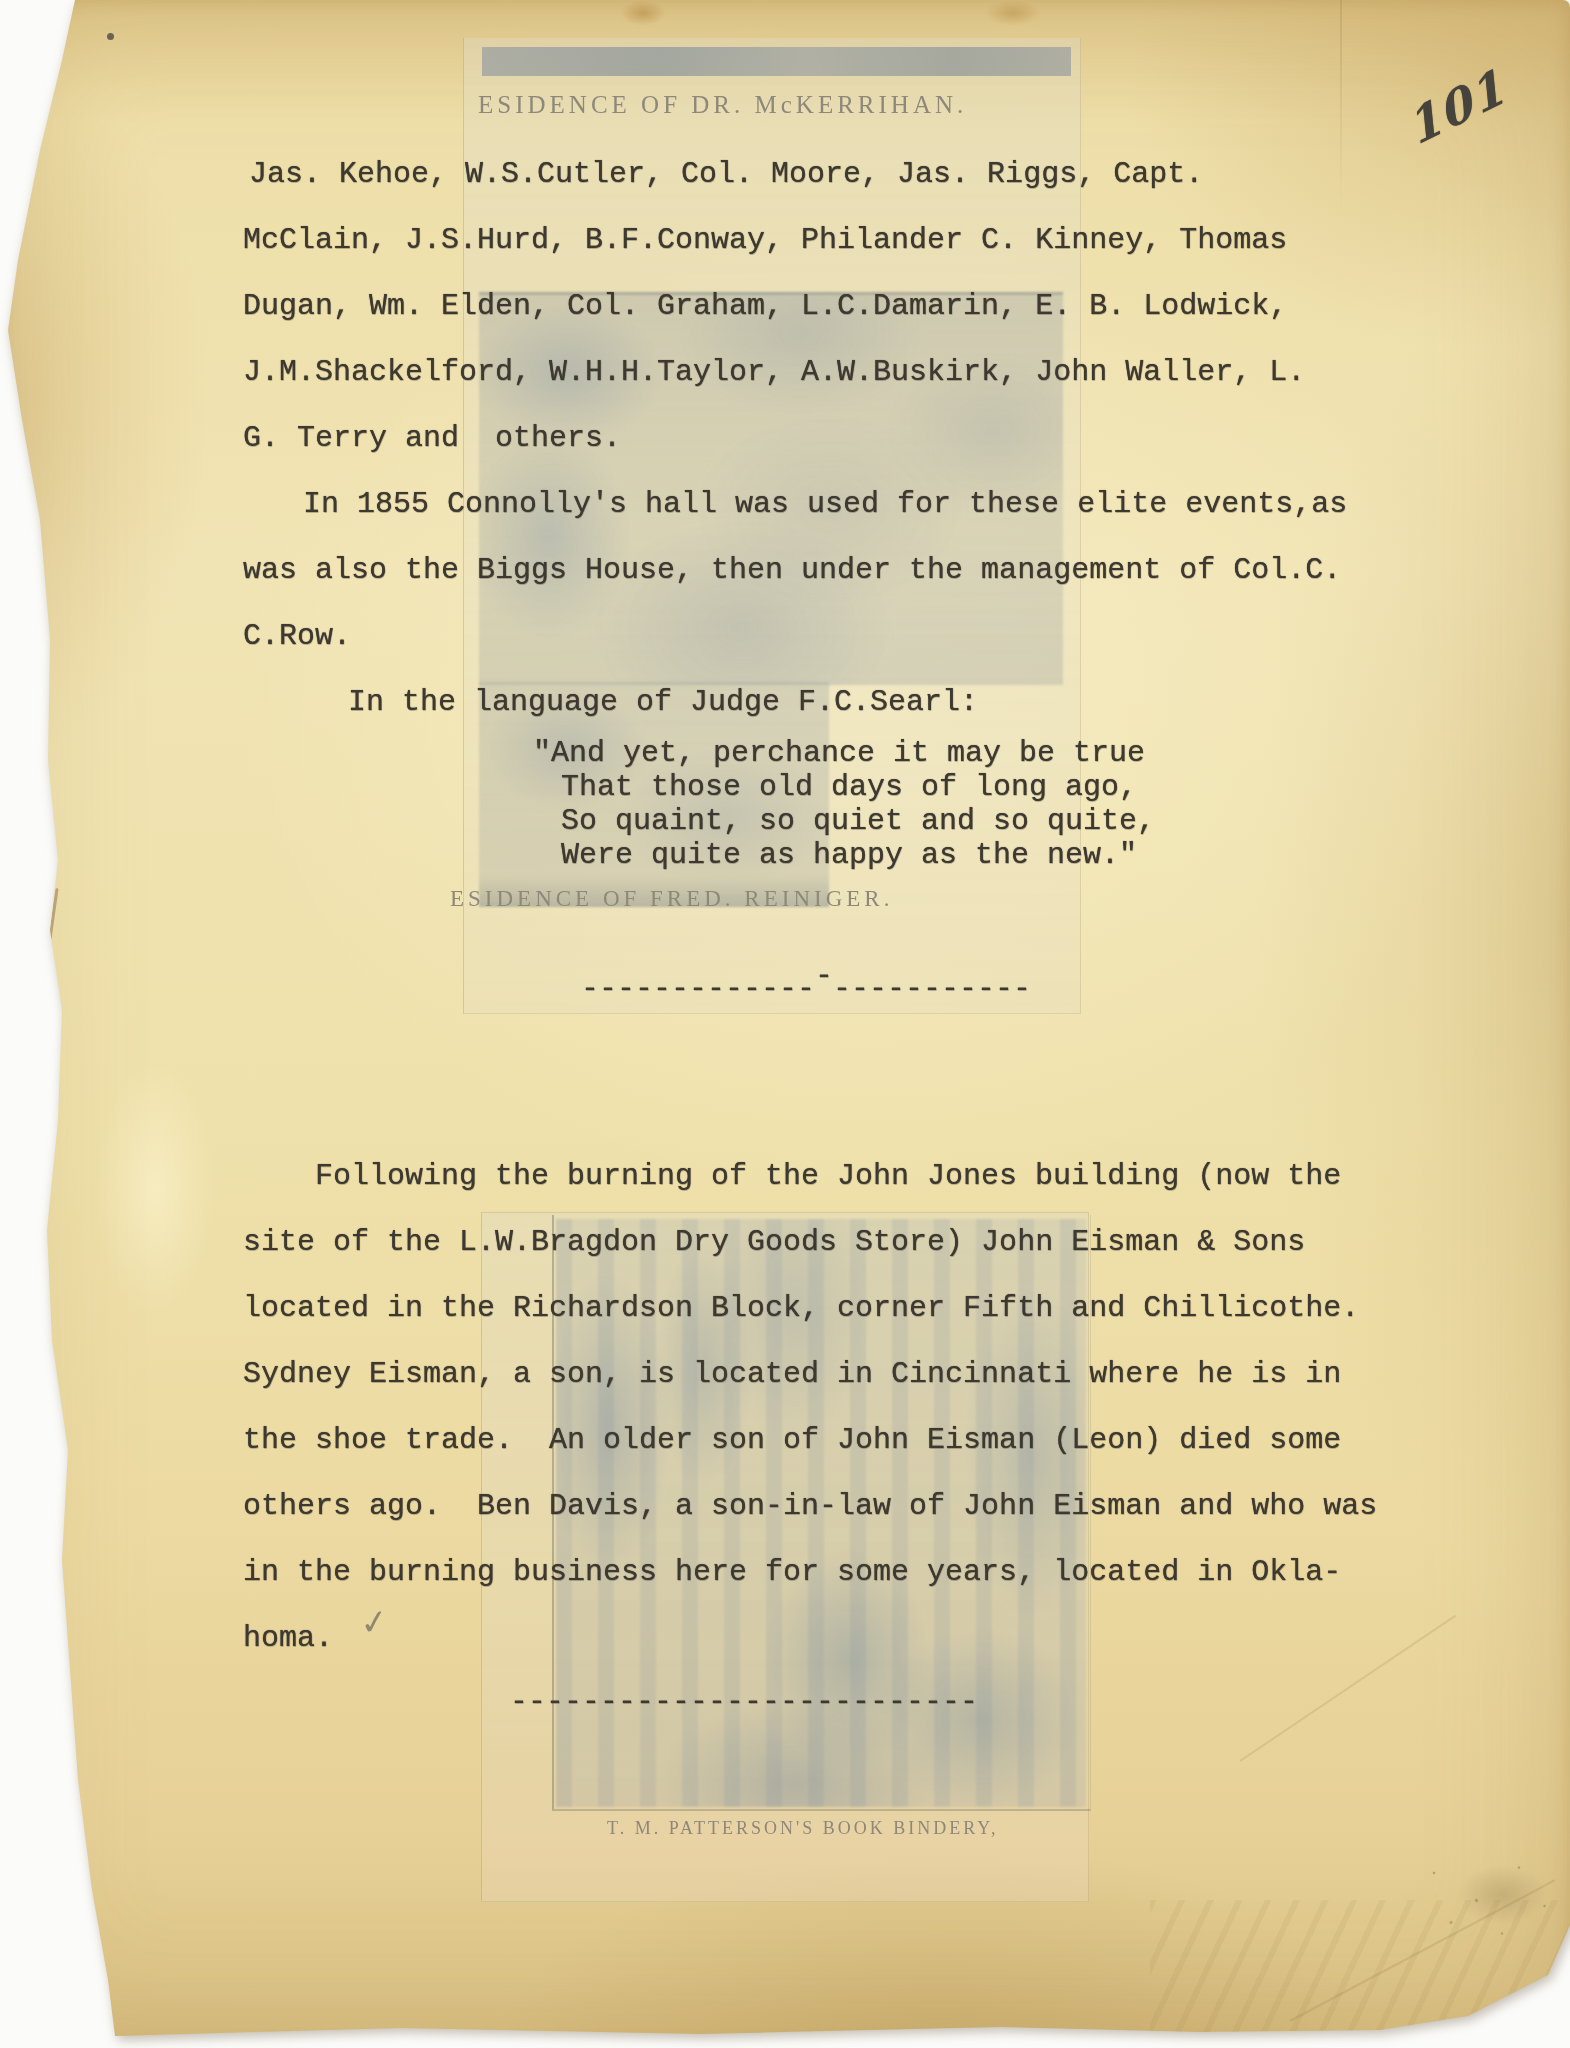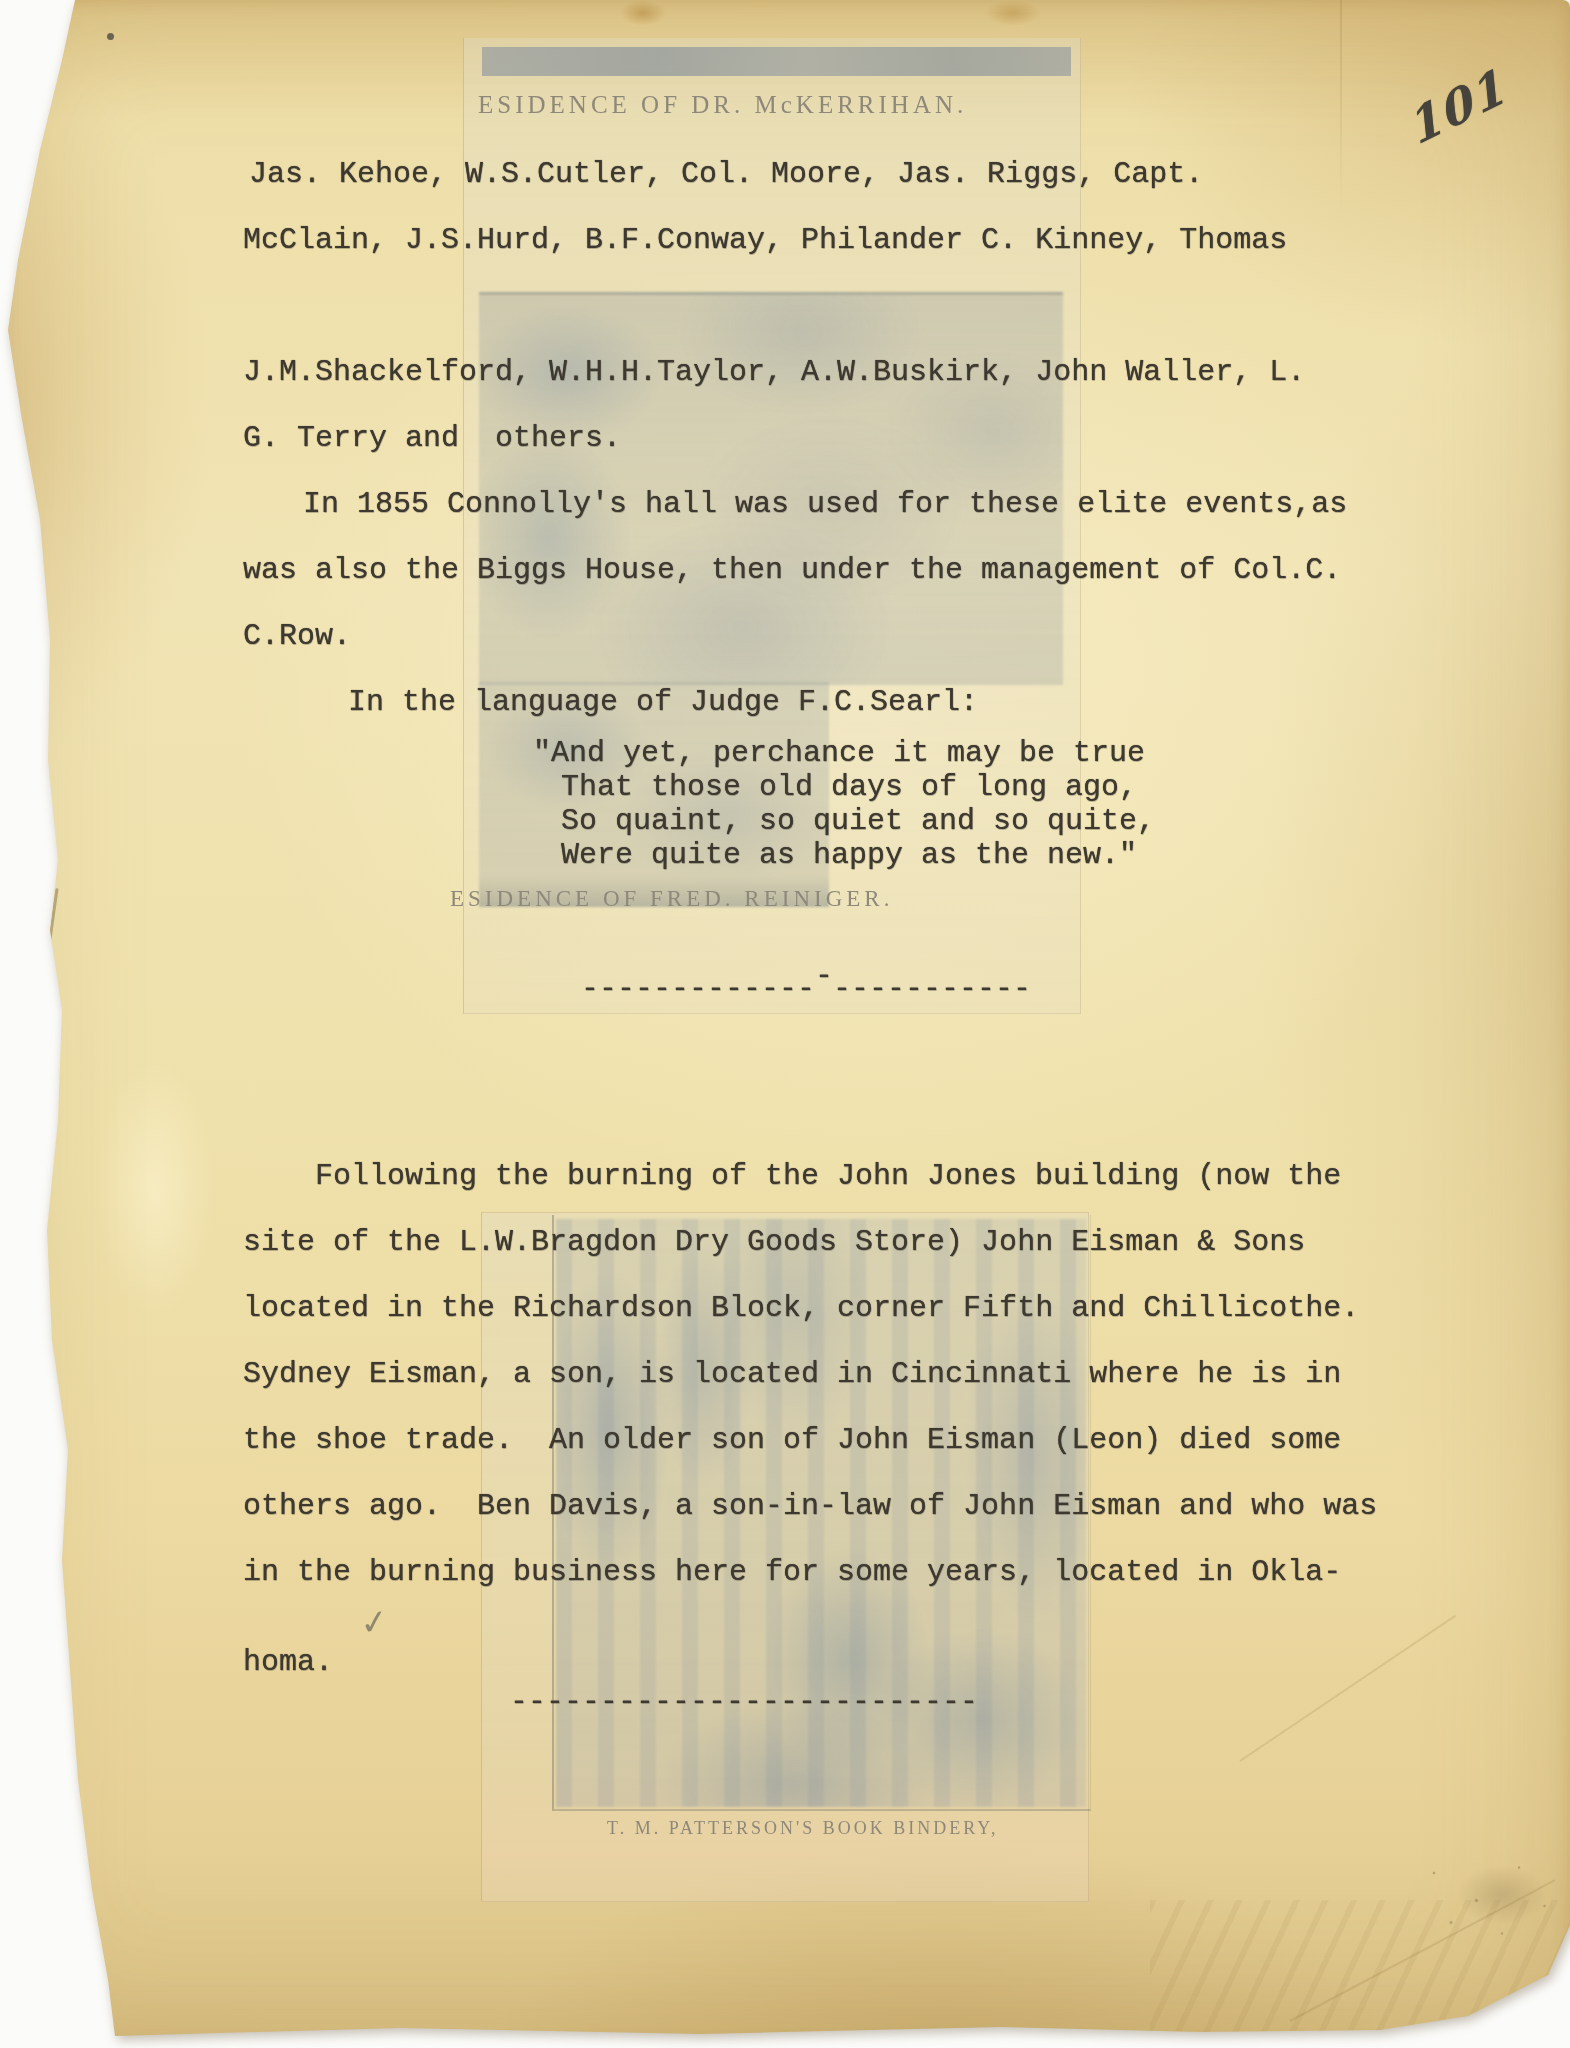"Dugan, Wm. Elden, Col. Graham," div.tline { html: none -> <div>Dugan, Wm. Elden, Col. Graham, L.C.Damarin, E. B. Lodwick,</div> }
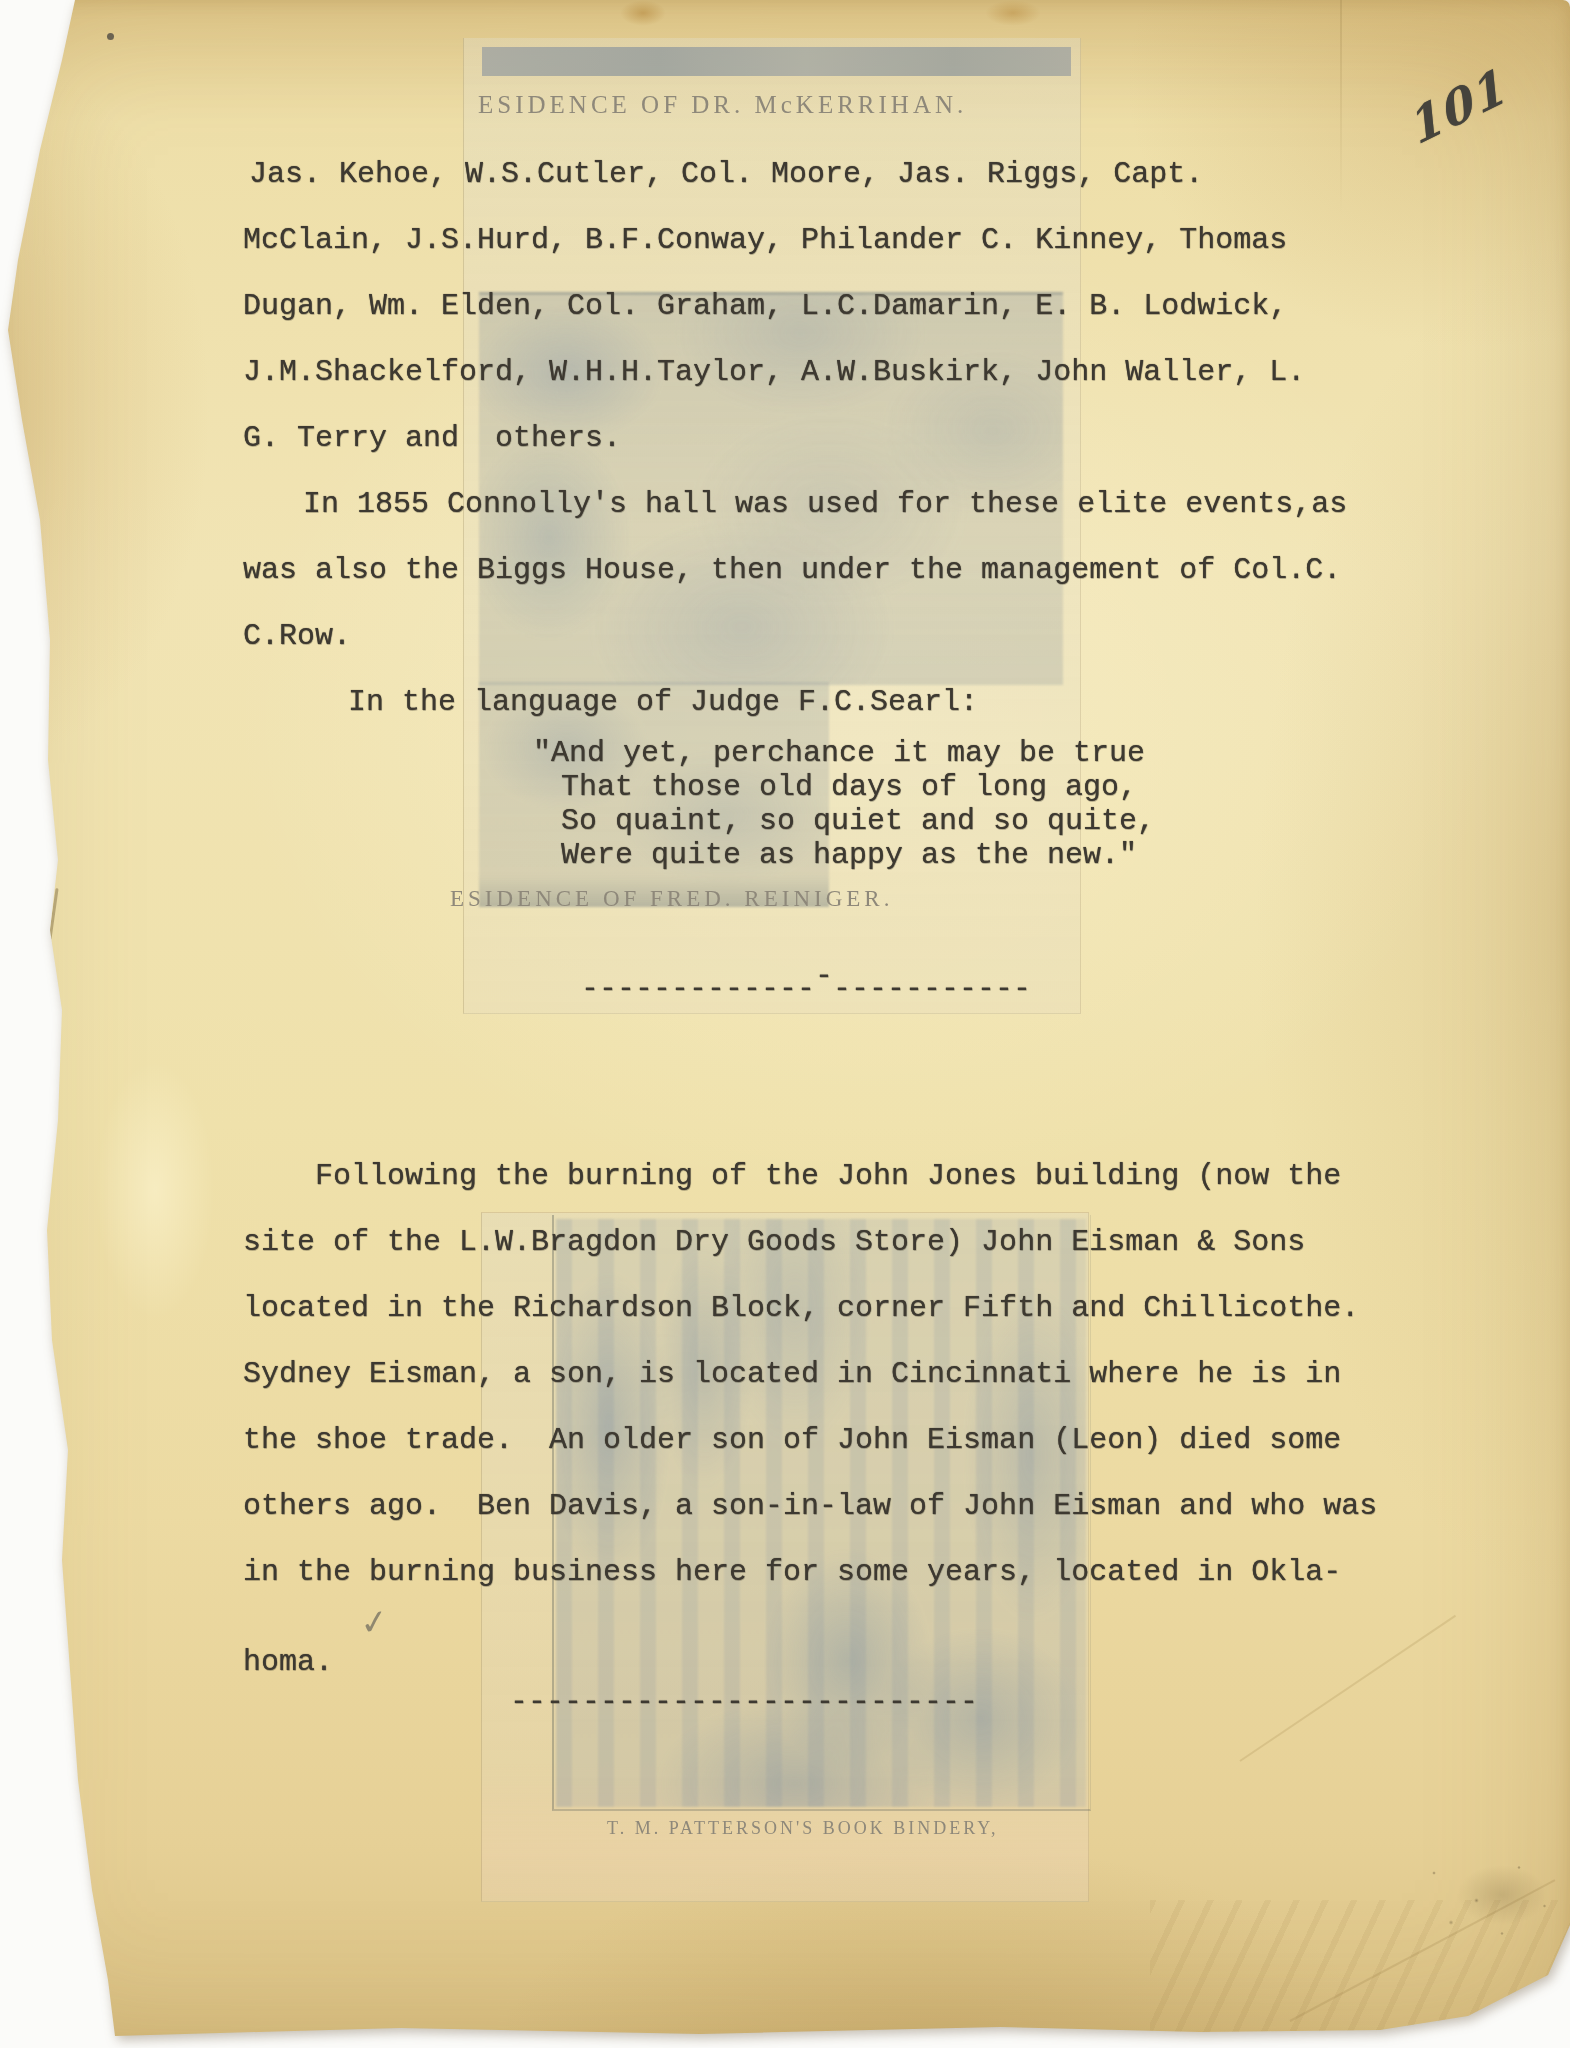"homa." div.tline { margin-top: 24px -> none }
